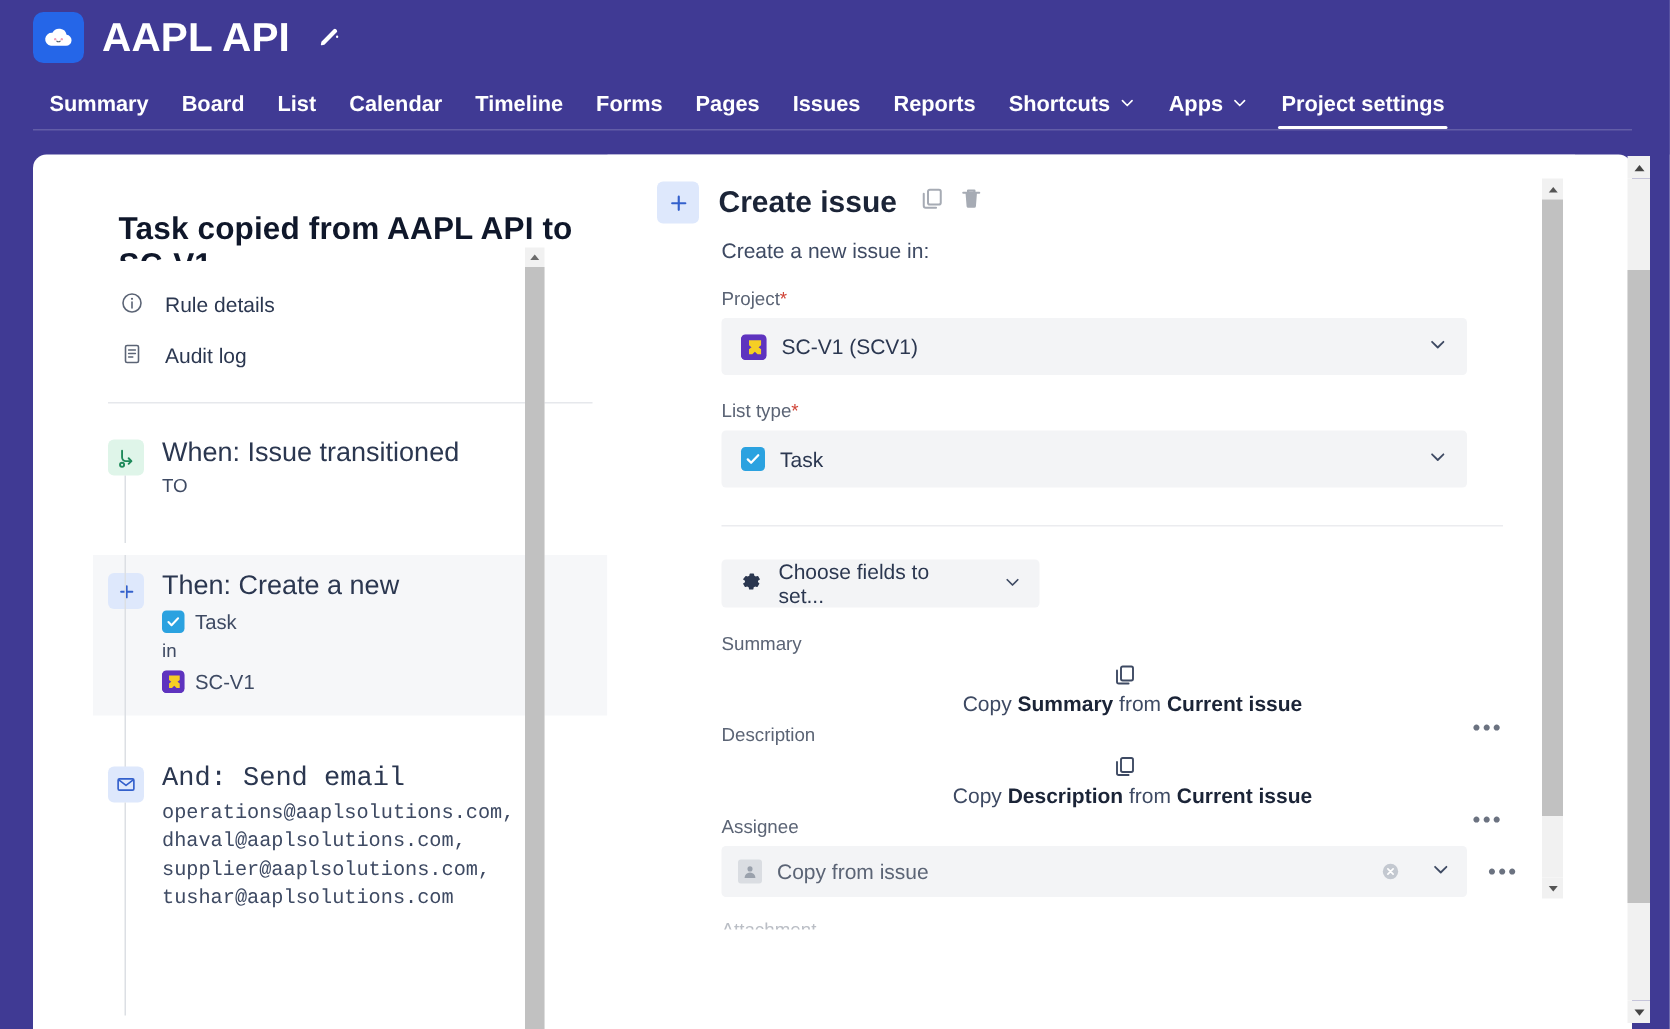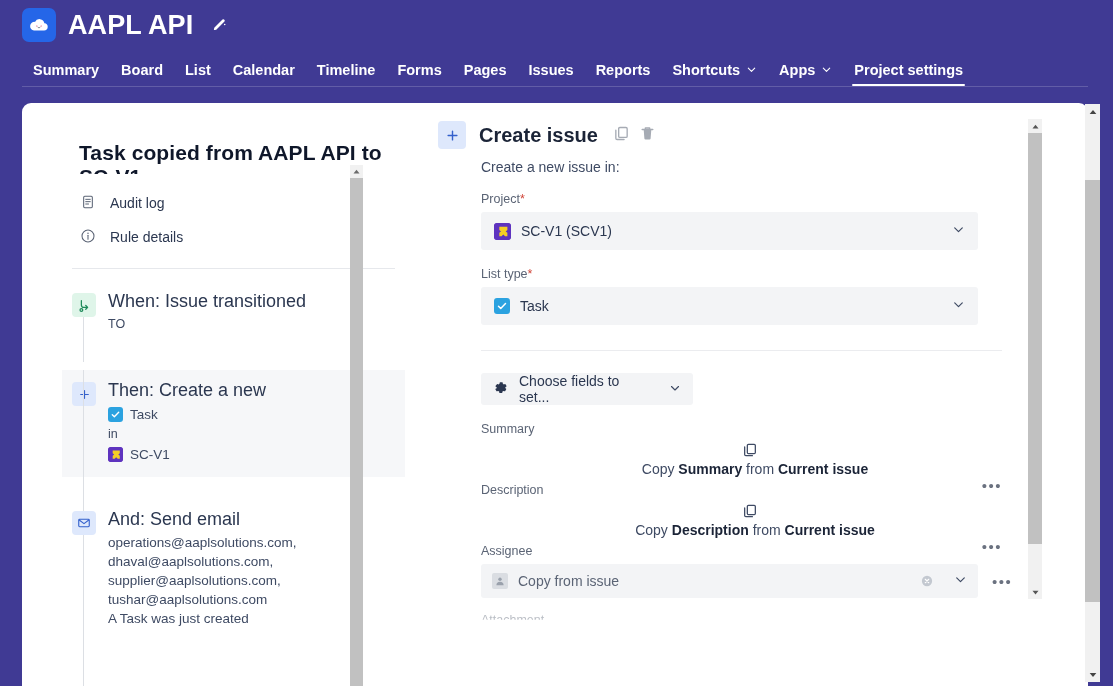"Audit log" div.rule-link { order: before "Rule details" -> after "Rule details" }
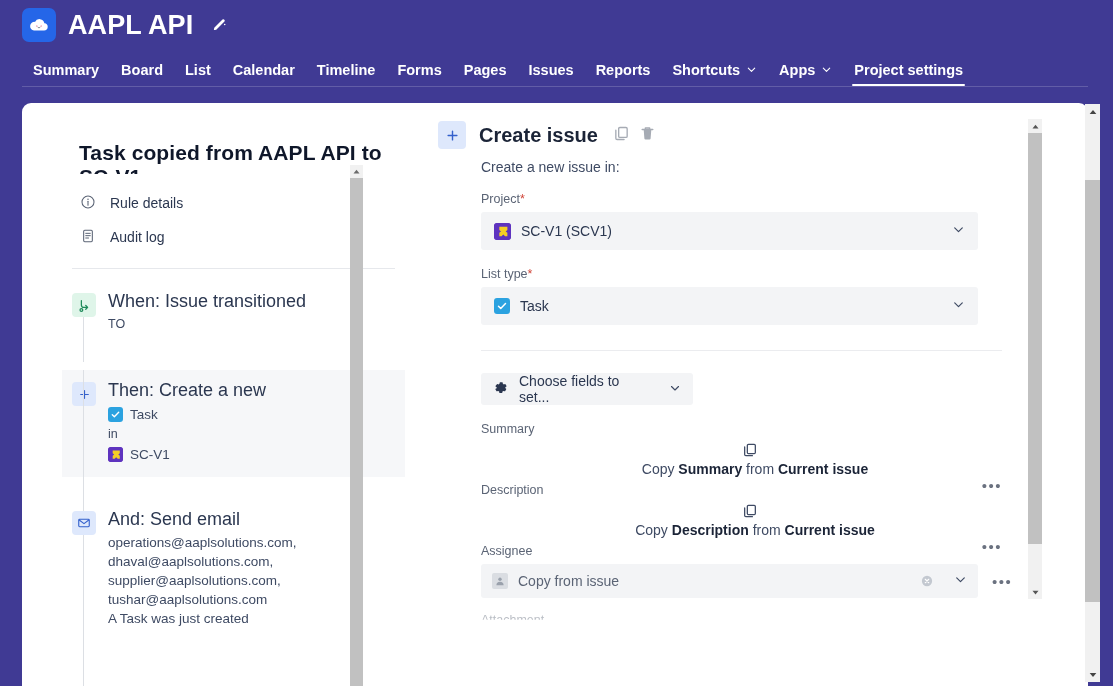"And: Send email" div.step { font-family: none -> Liberation Mono, monospace }
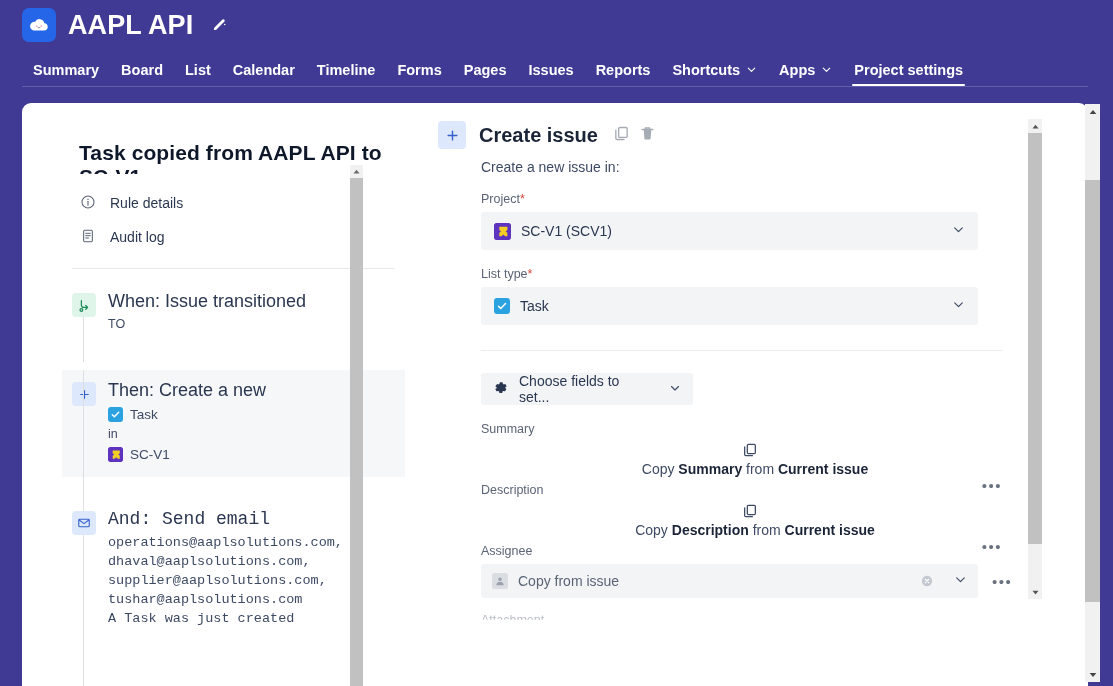"A Task was just created" div.step-sub { html: <div>A Task was just created</div> -> none }
